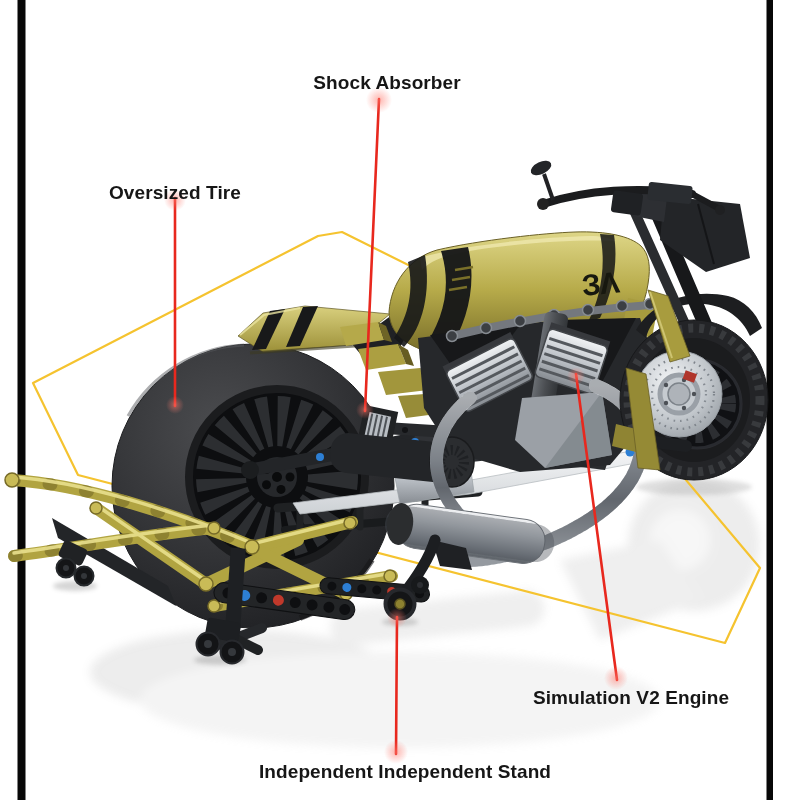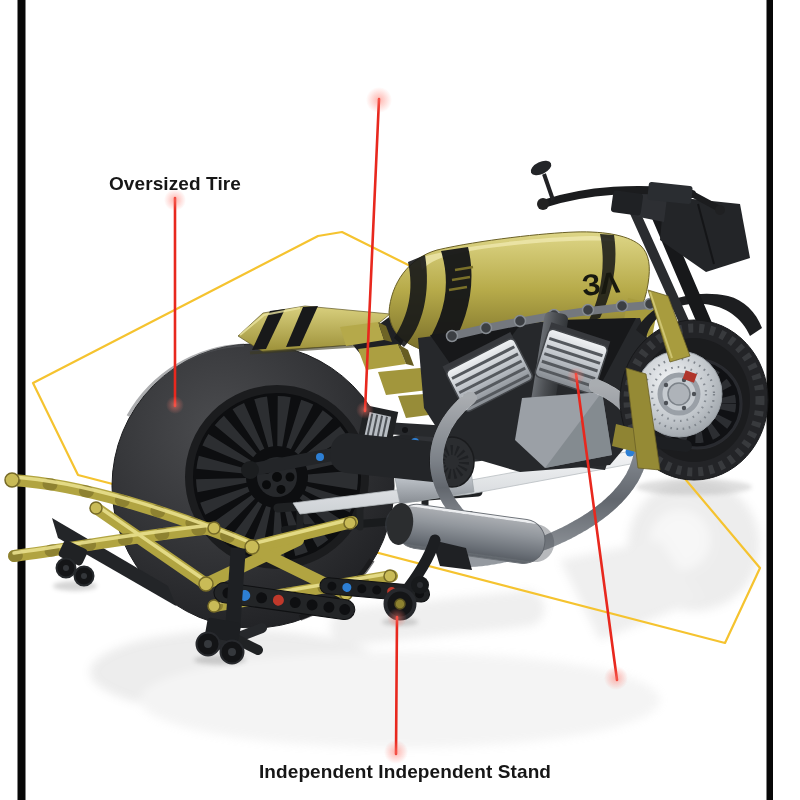"Shock Absorber" div.callout { html: none -> <div>Shock Absorber</div> }
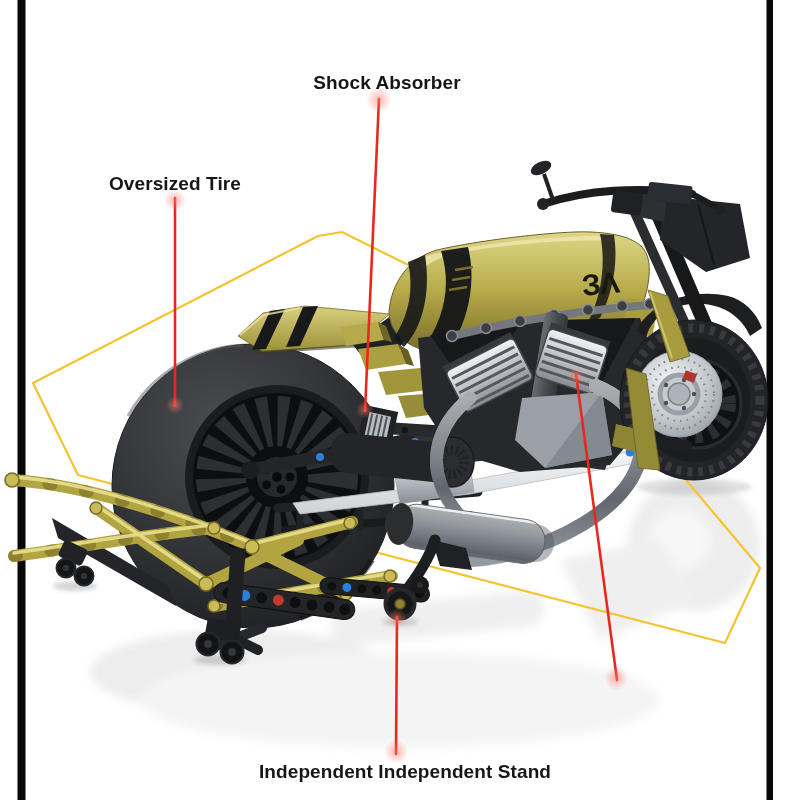"Oversized Tire" div.callout { top: 184px -> 193px }
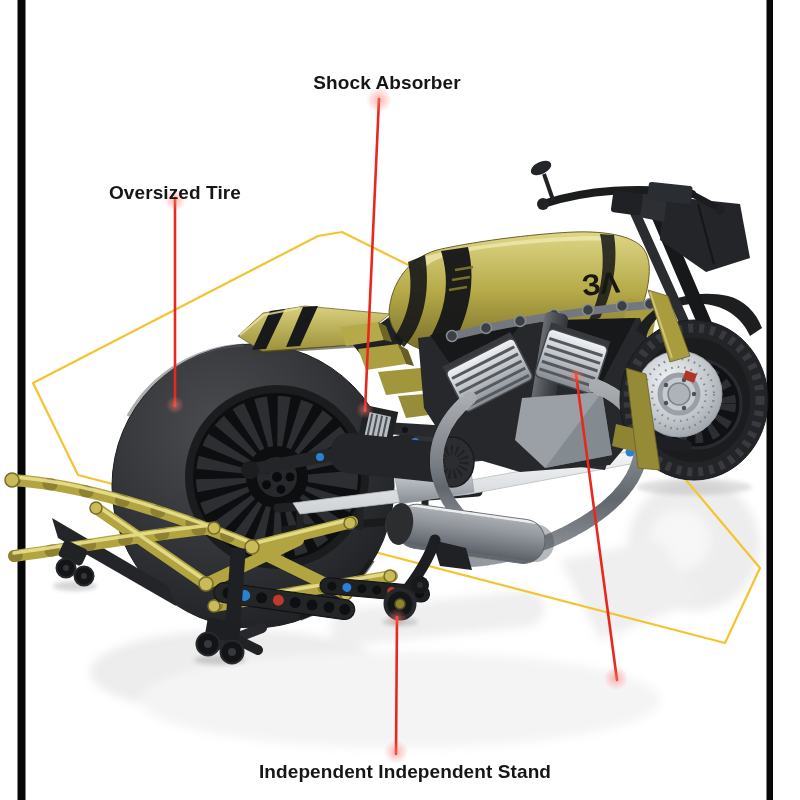"Simulation V2 Engine" div.callout { html: none -> <div>Simulation V2 Engine</div> }
